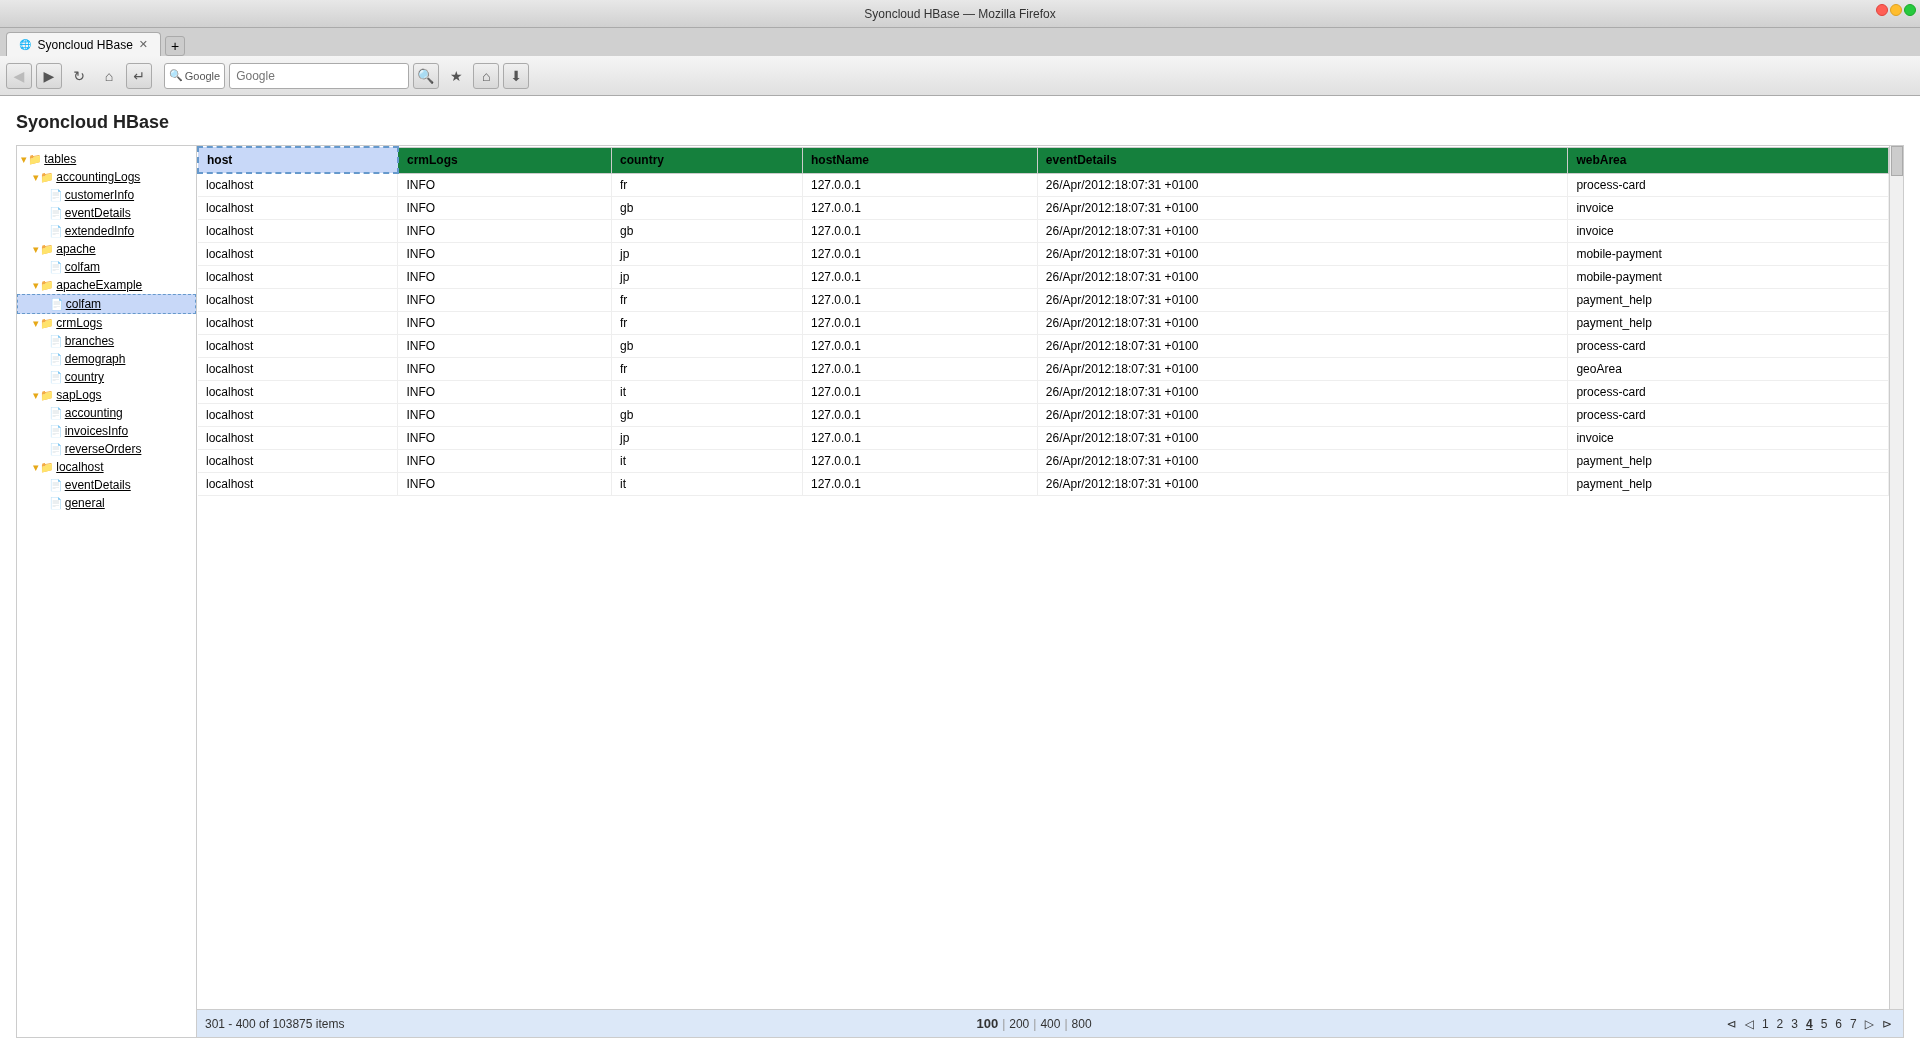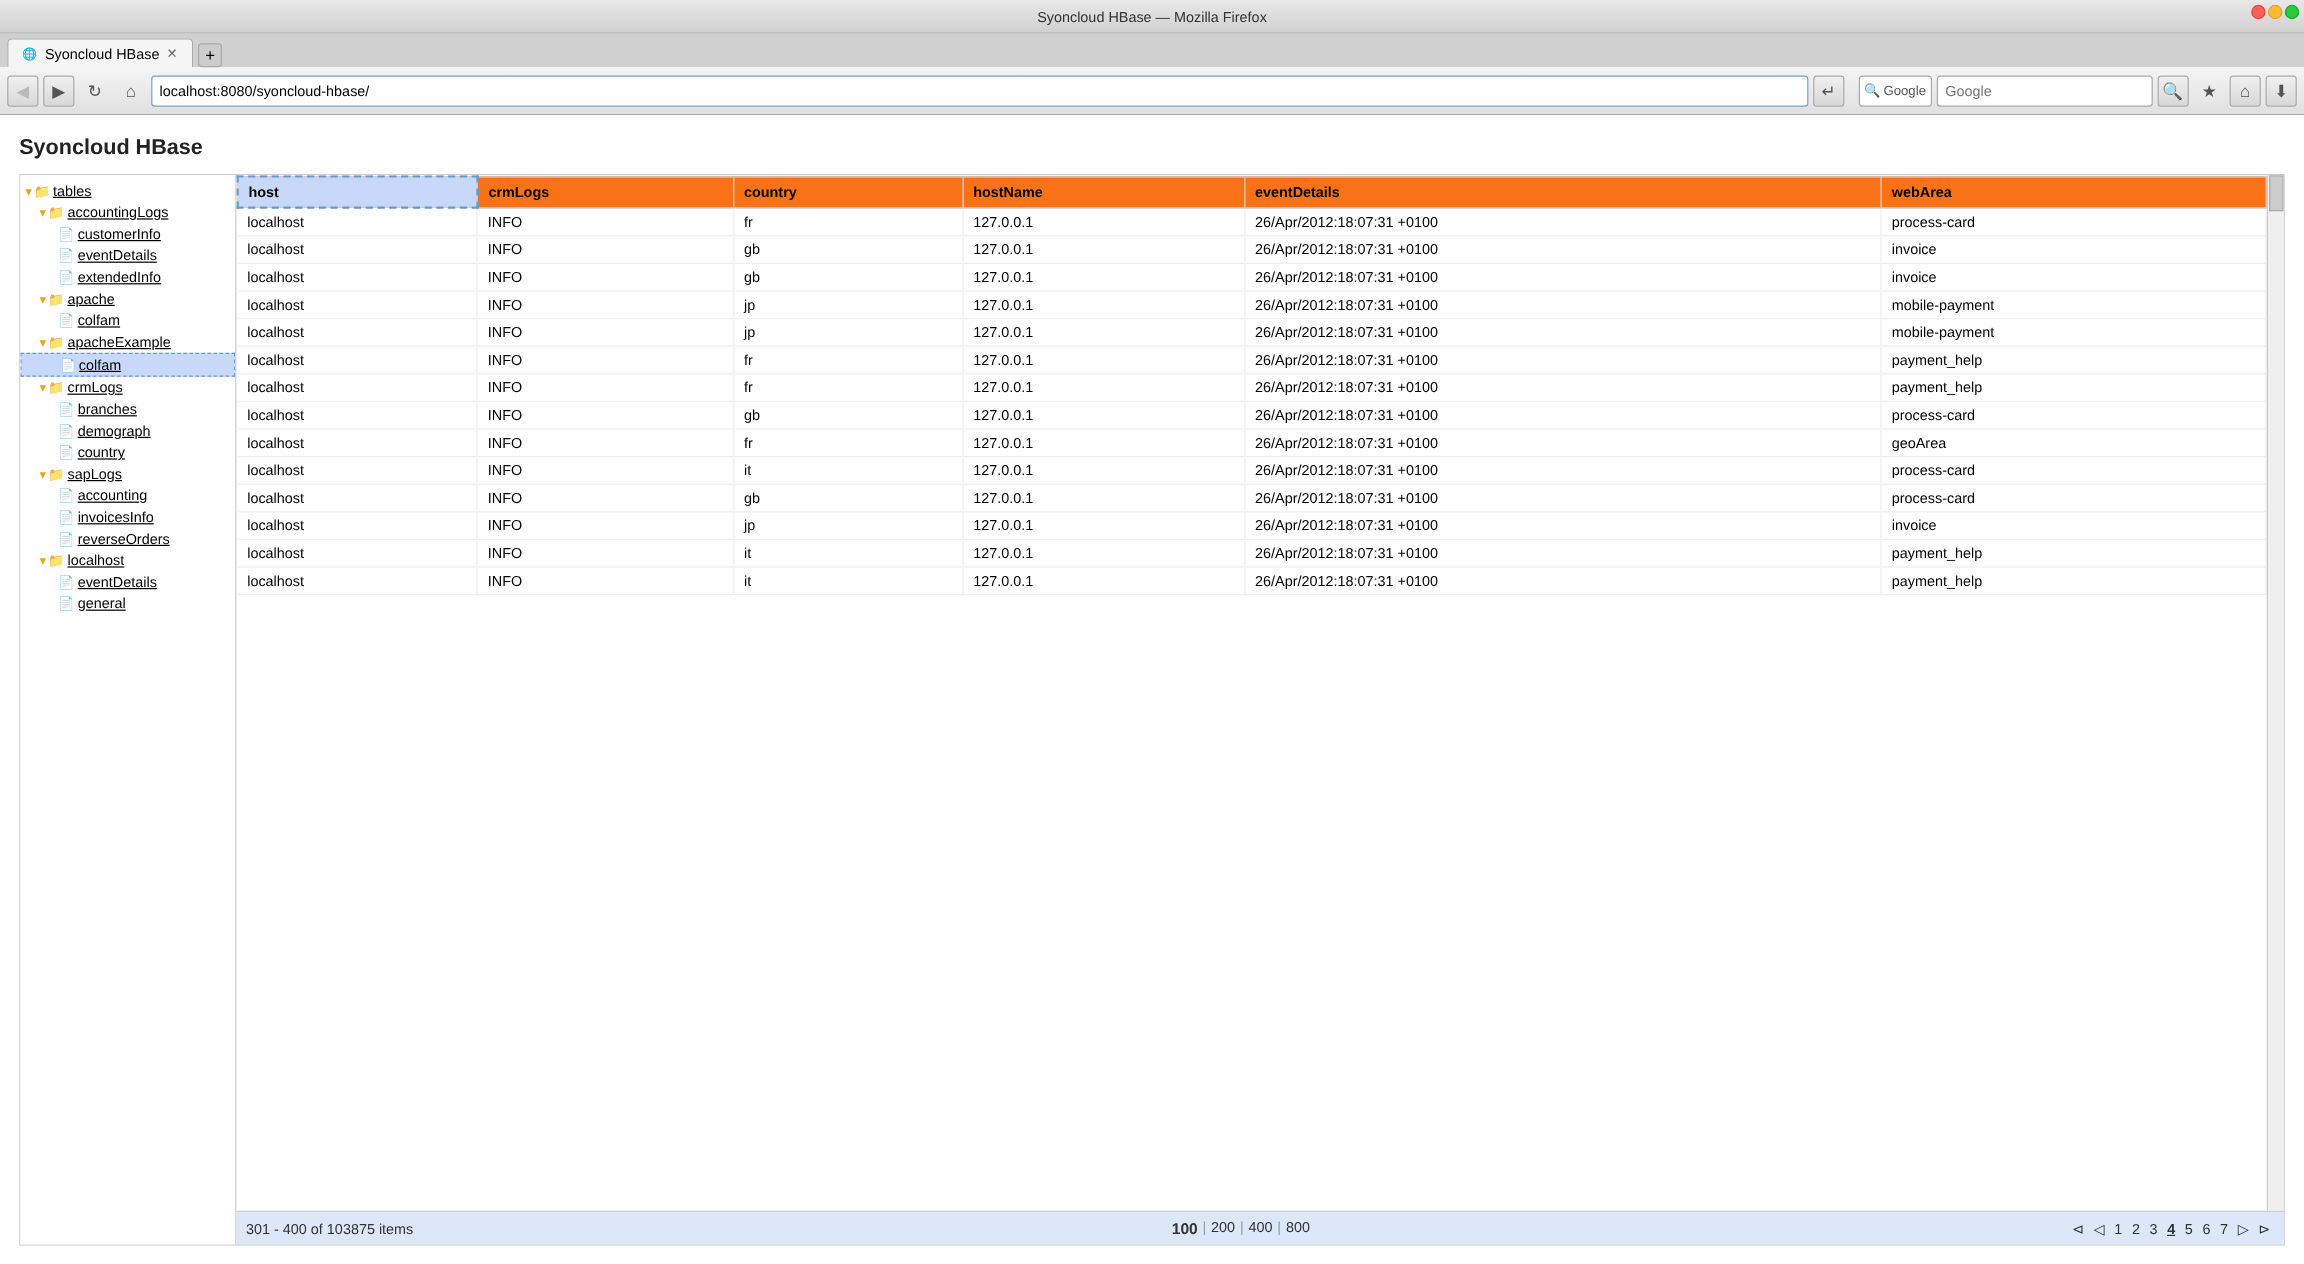"localhost:8080/syoncloud-hbase/" input.address-bar { html: <input> -> none }
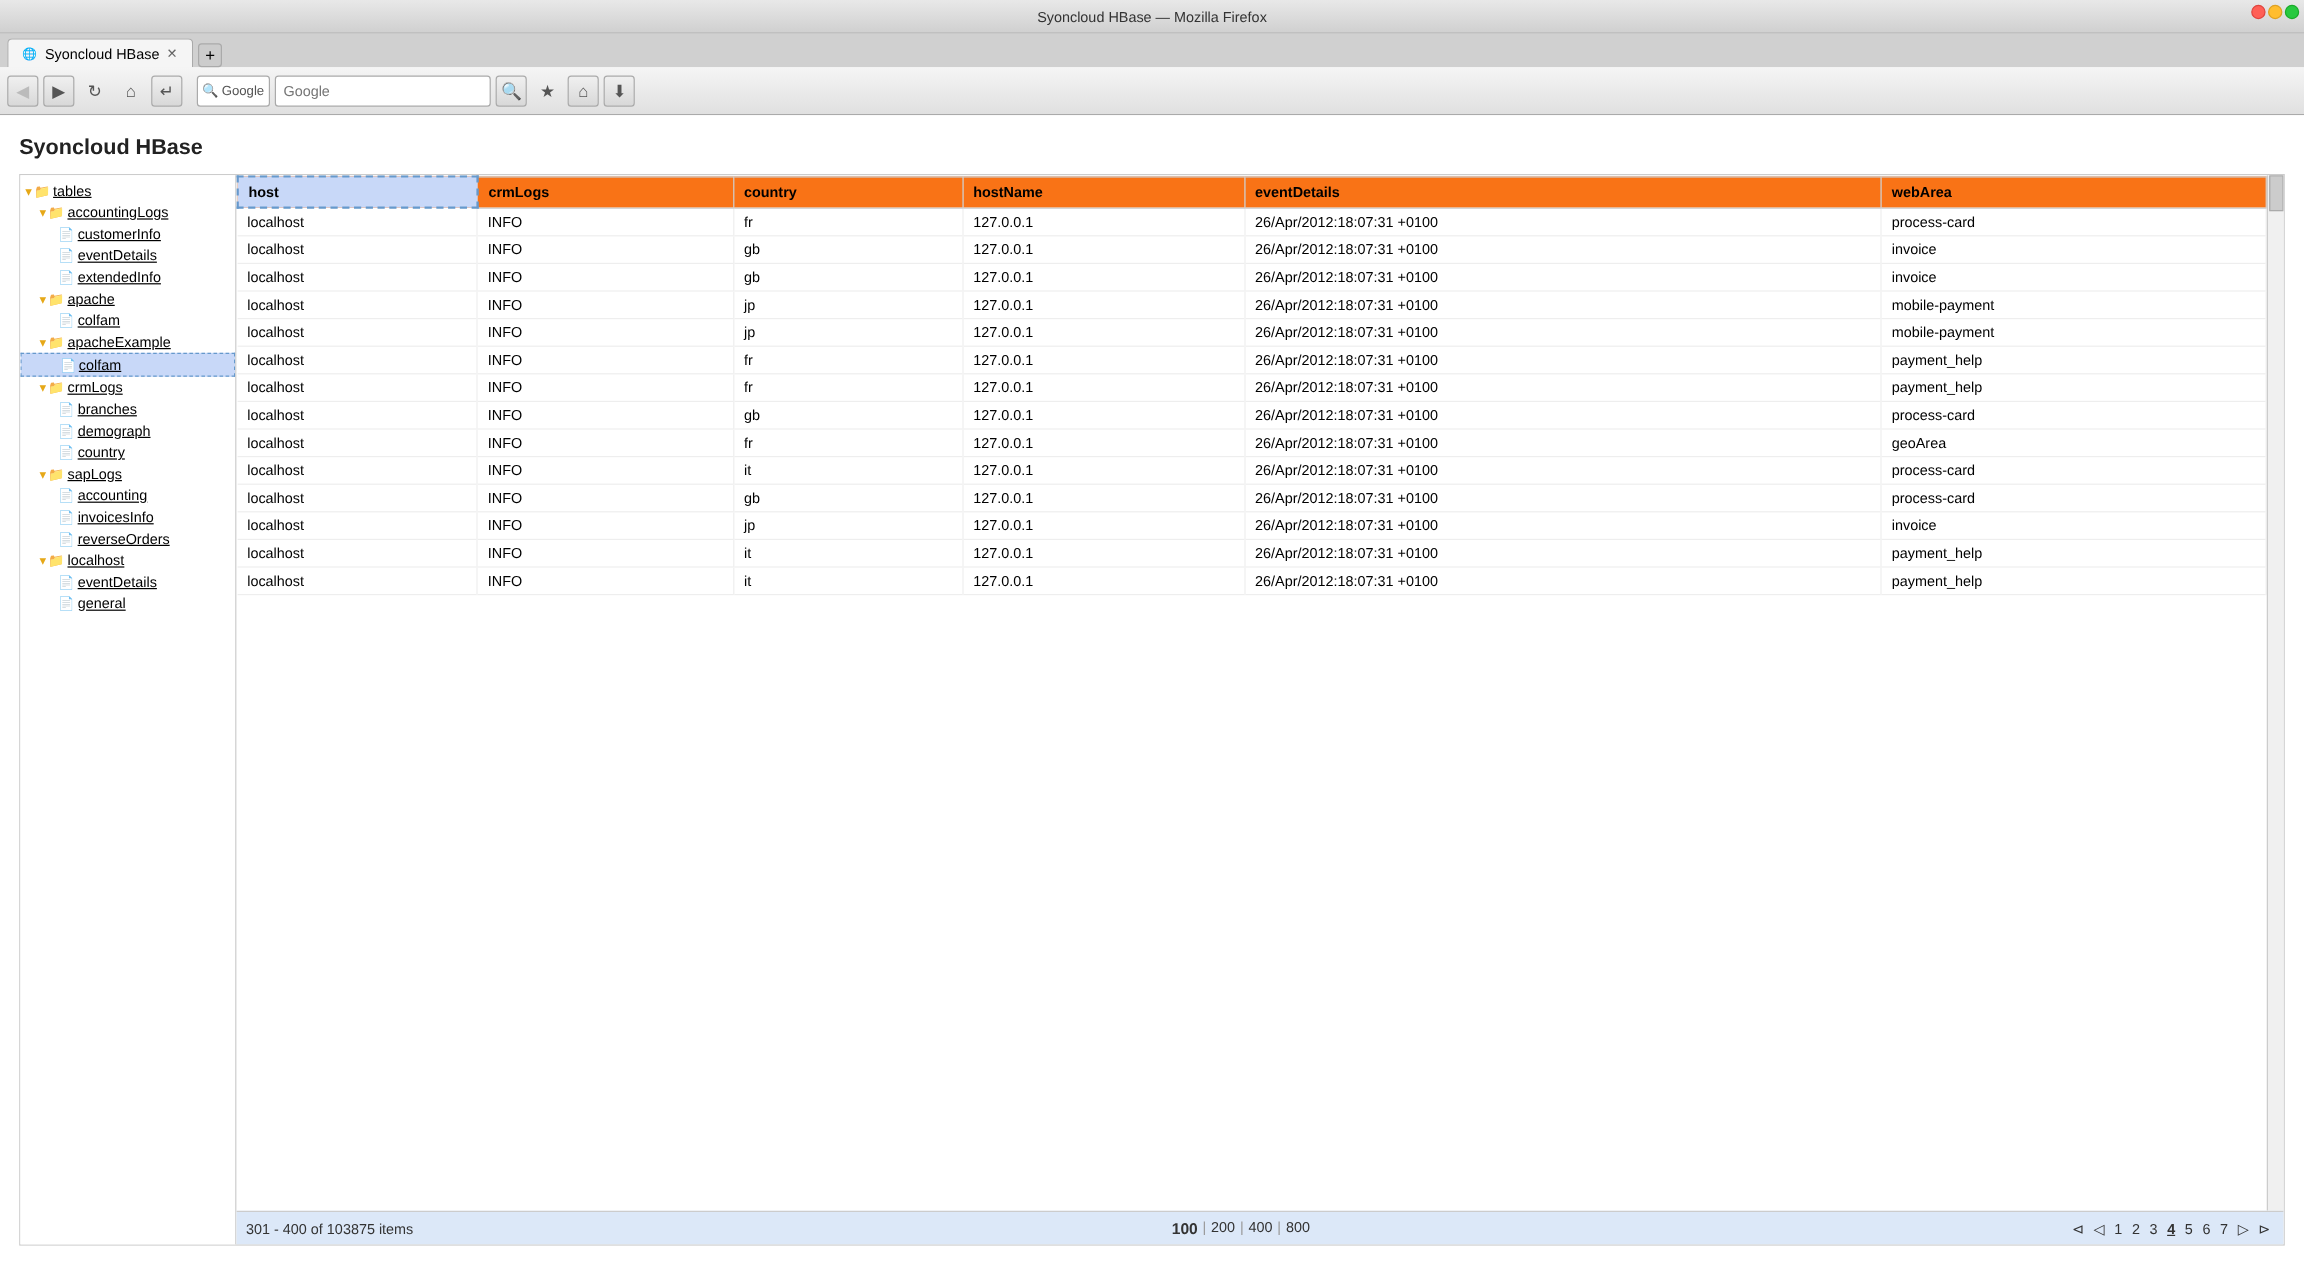"host" table.data-table thead tr { background: #f97316 -> #15803d }
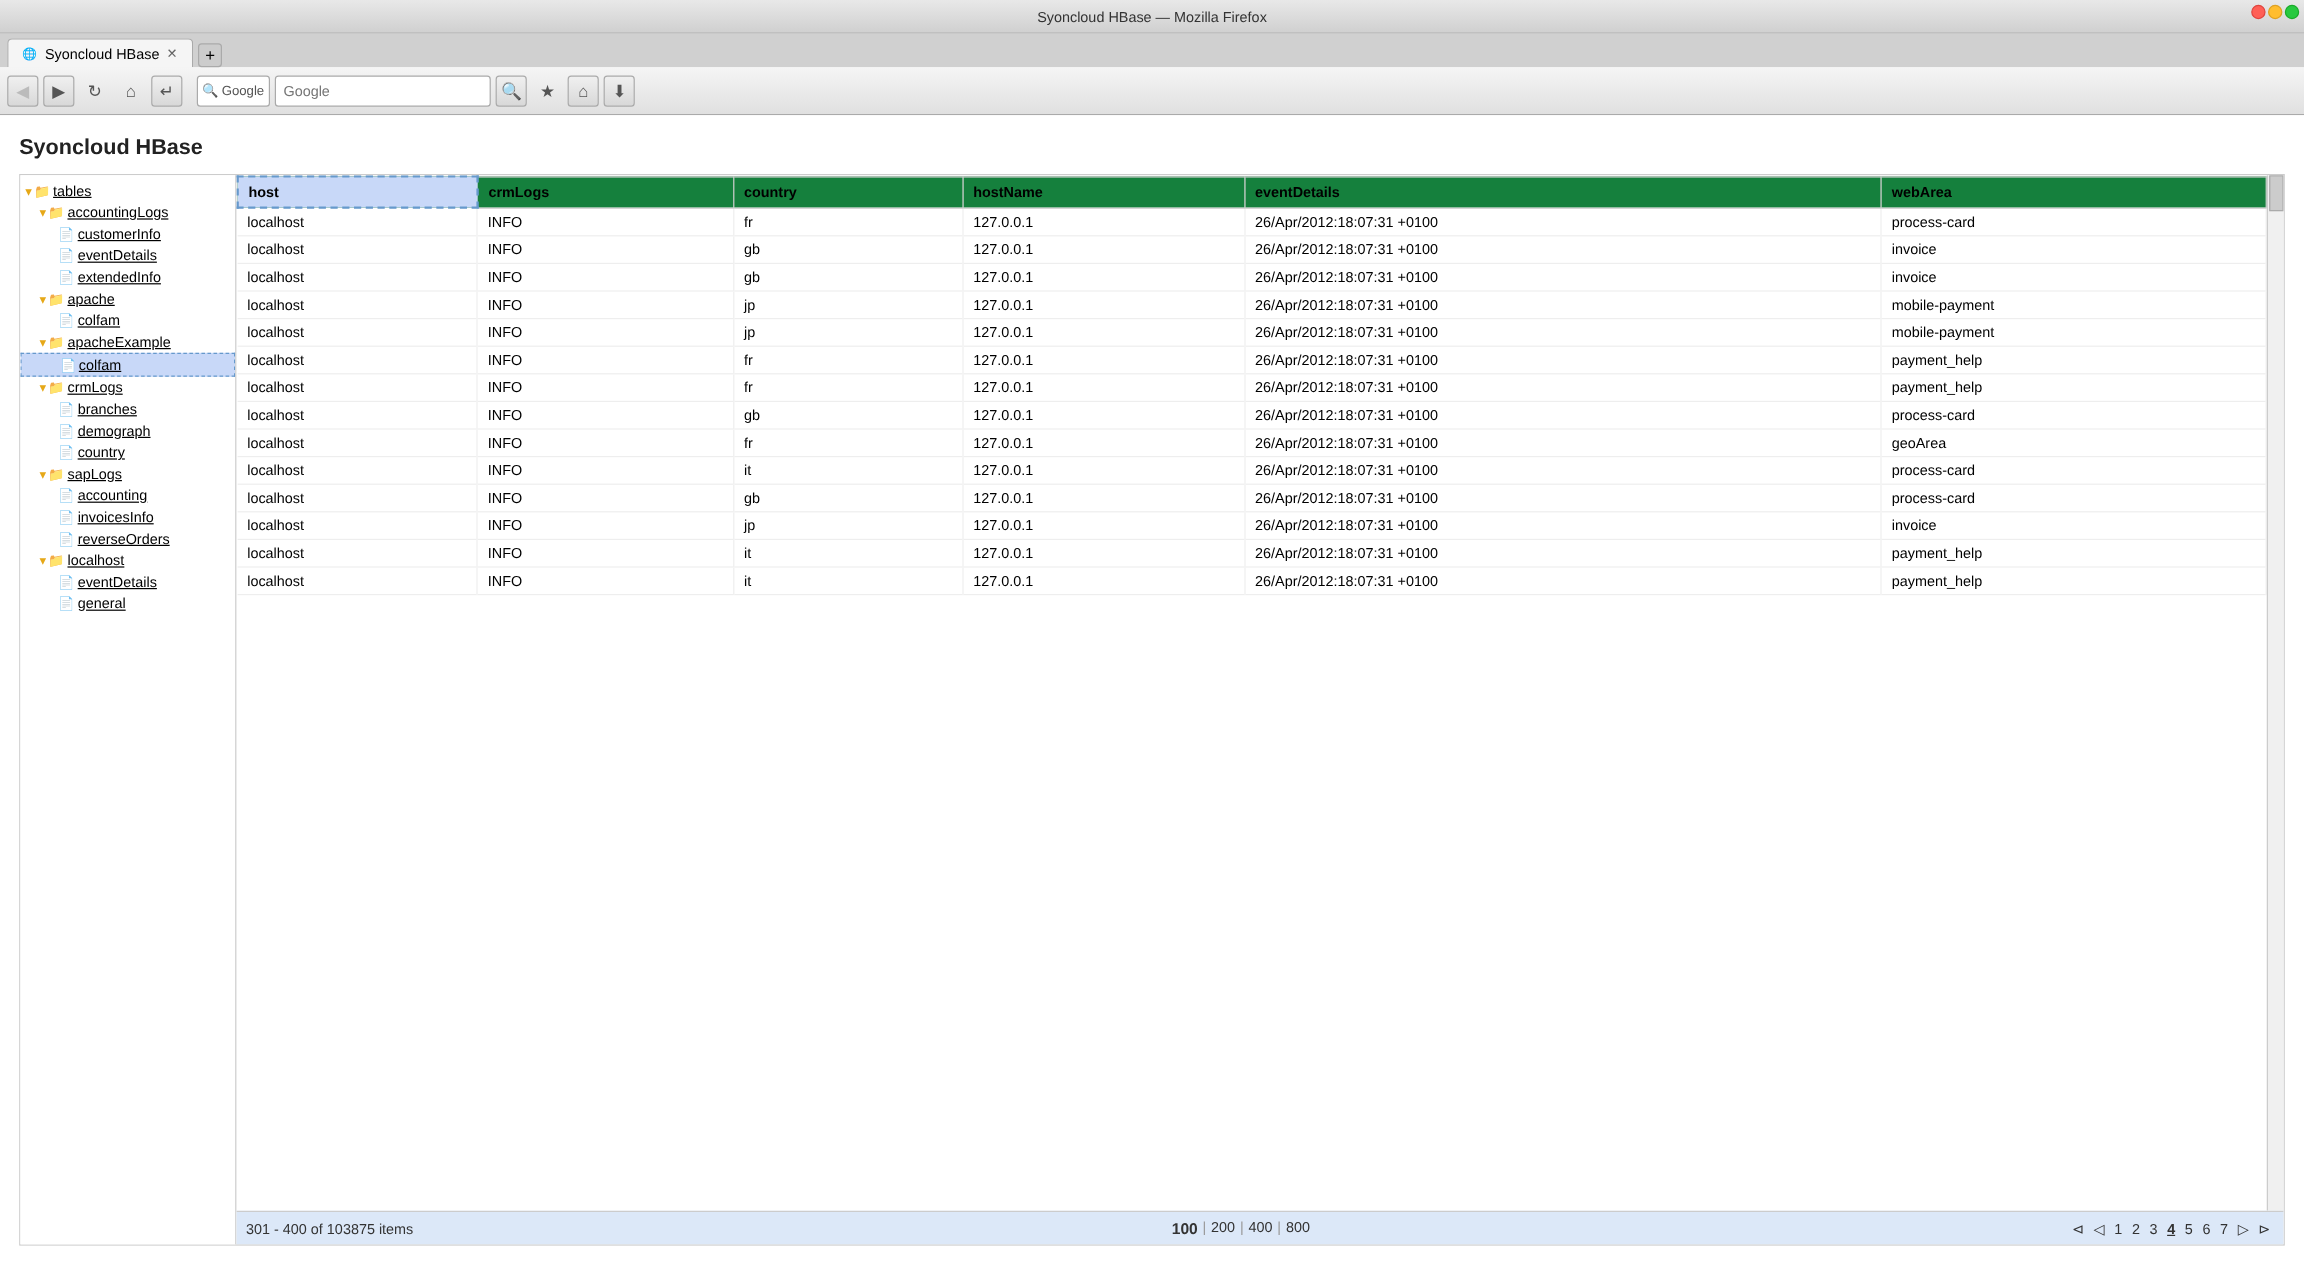"100" .page-sizes { align-items: flex-start -> flex-end }
